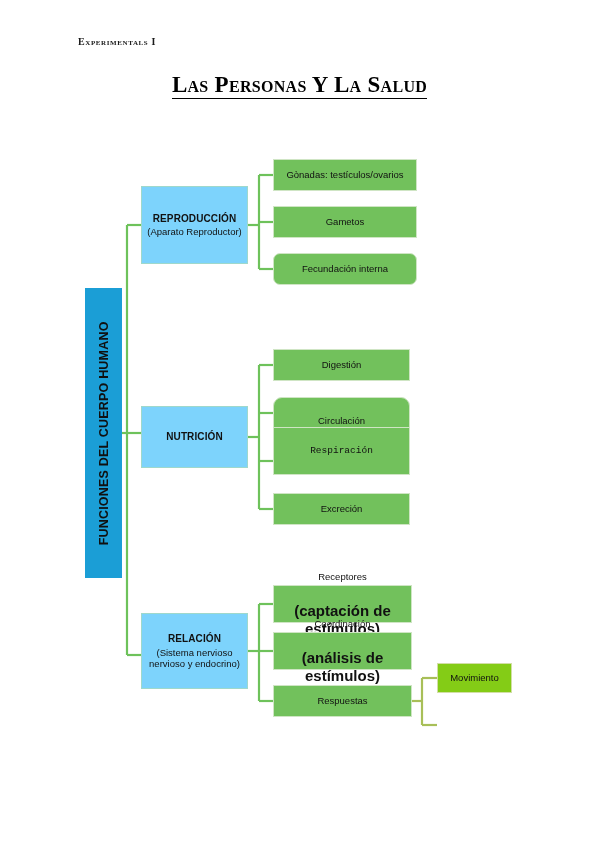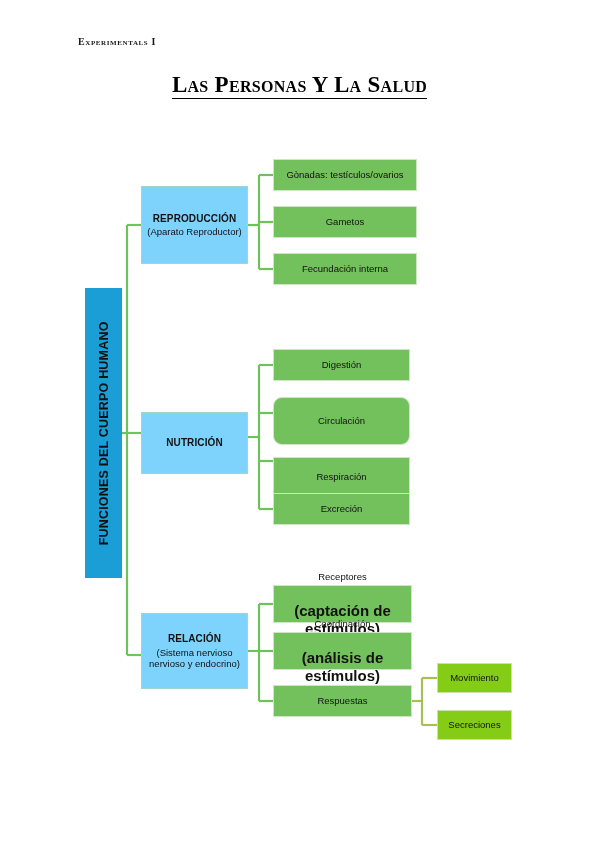"Fecundación interna" div.node { border-radius: none -> 7px }
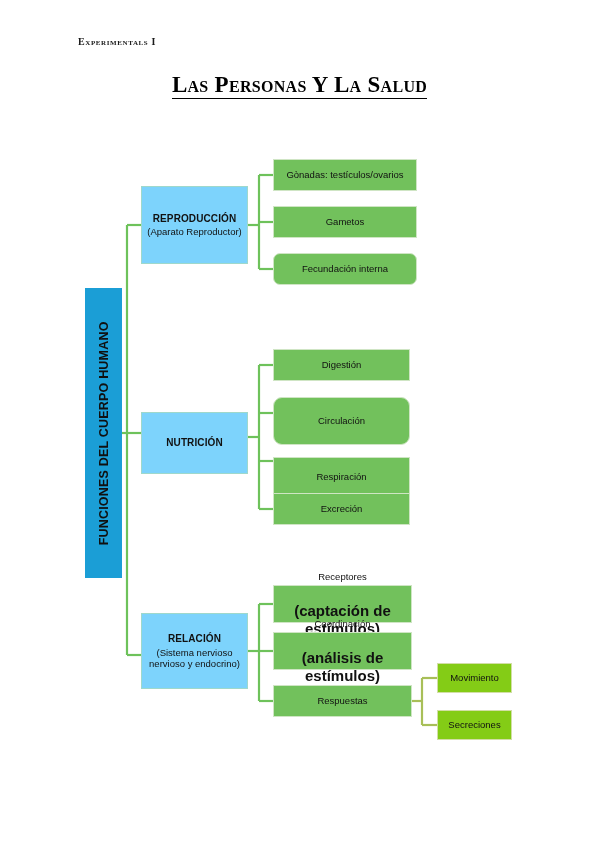"NUTRICIÓN" div.node { margin-top: 6px -> none }
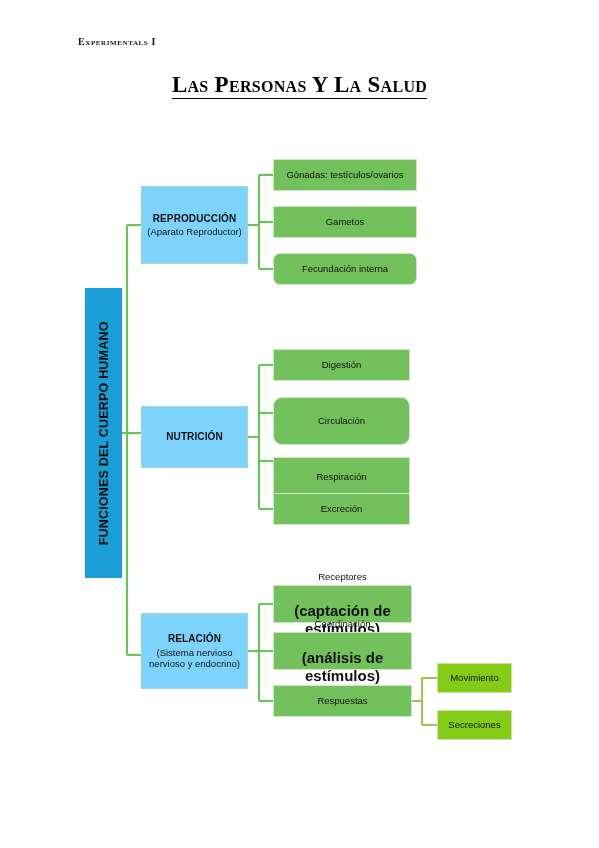"Respiración" div.node { font-family: none -> Liberation Mono, monospace; height: 40px -> 48px; top: 457px -> 427px }
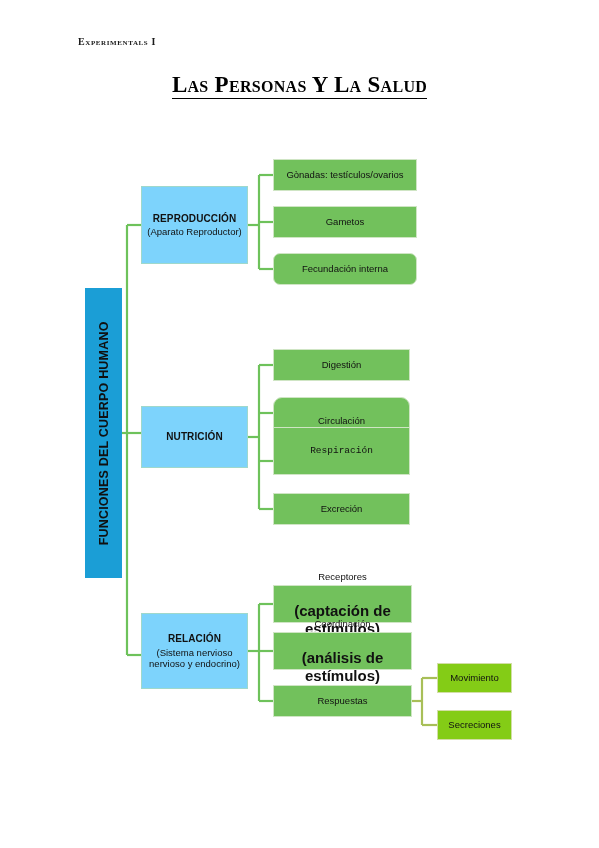"Secreciones" div.node { html: <div> <span>Secreciones</span> </div> -> none }
